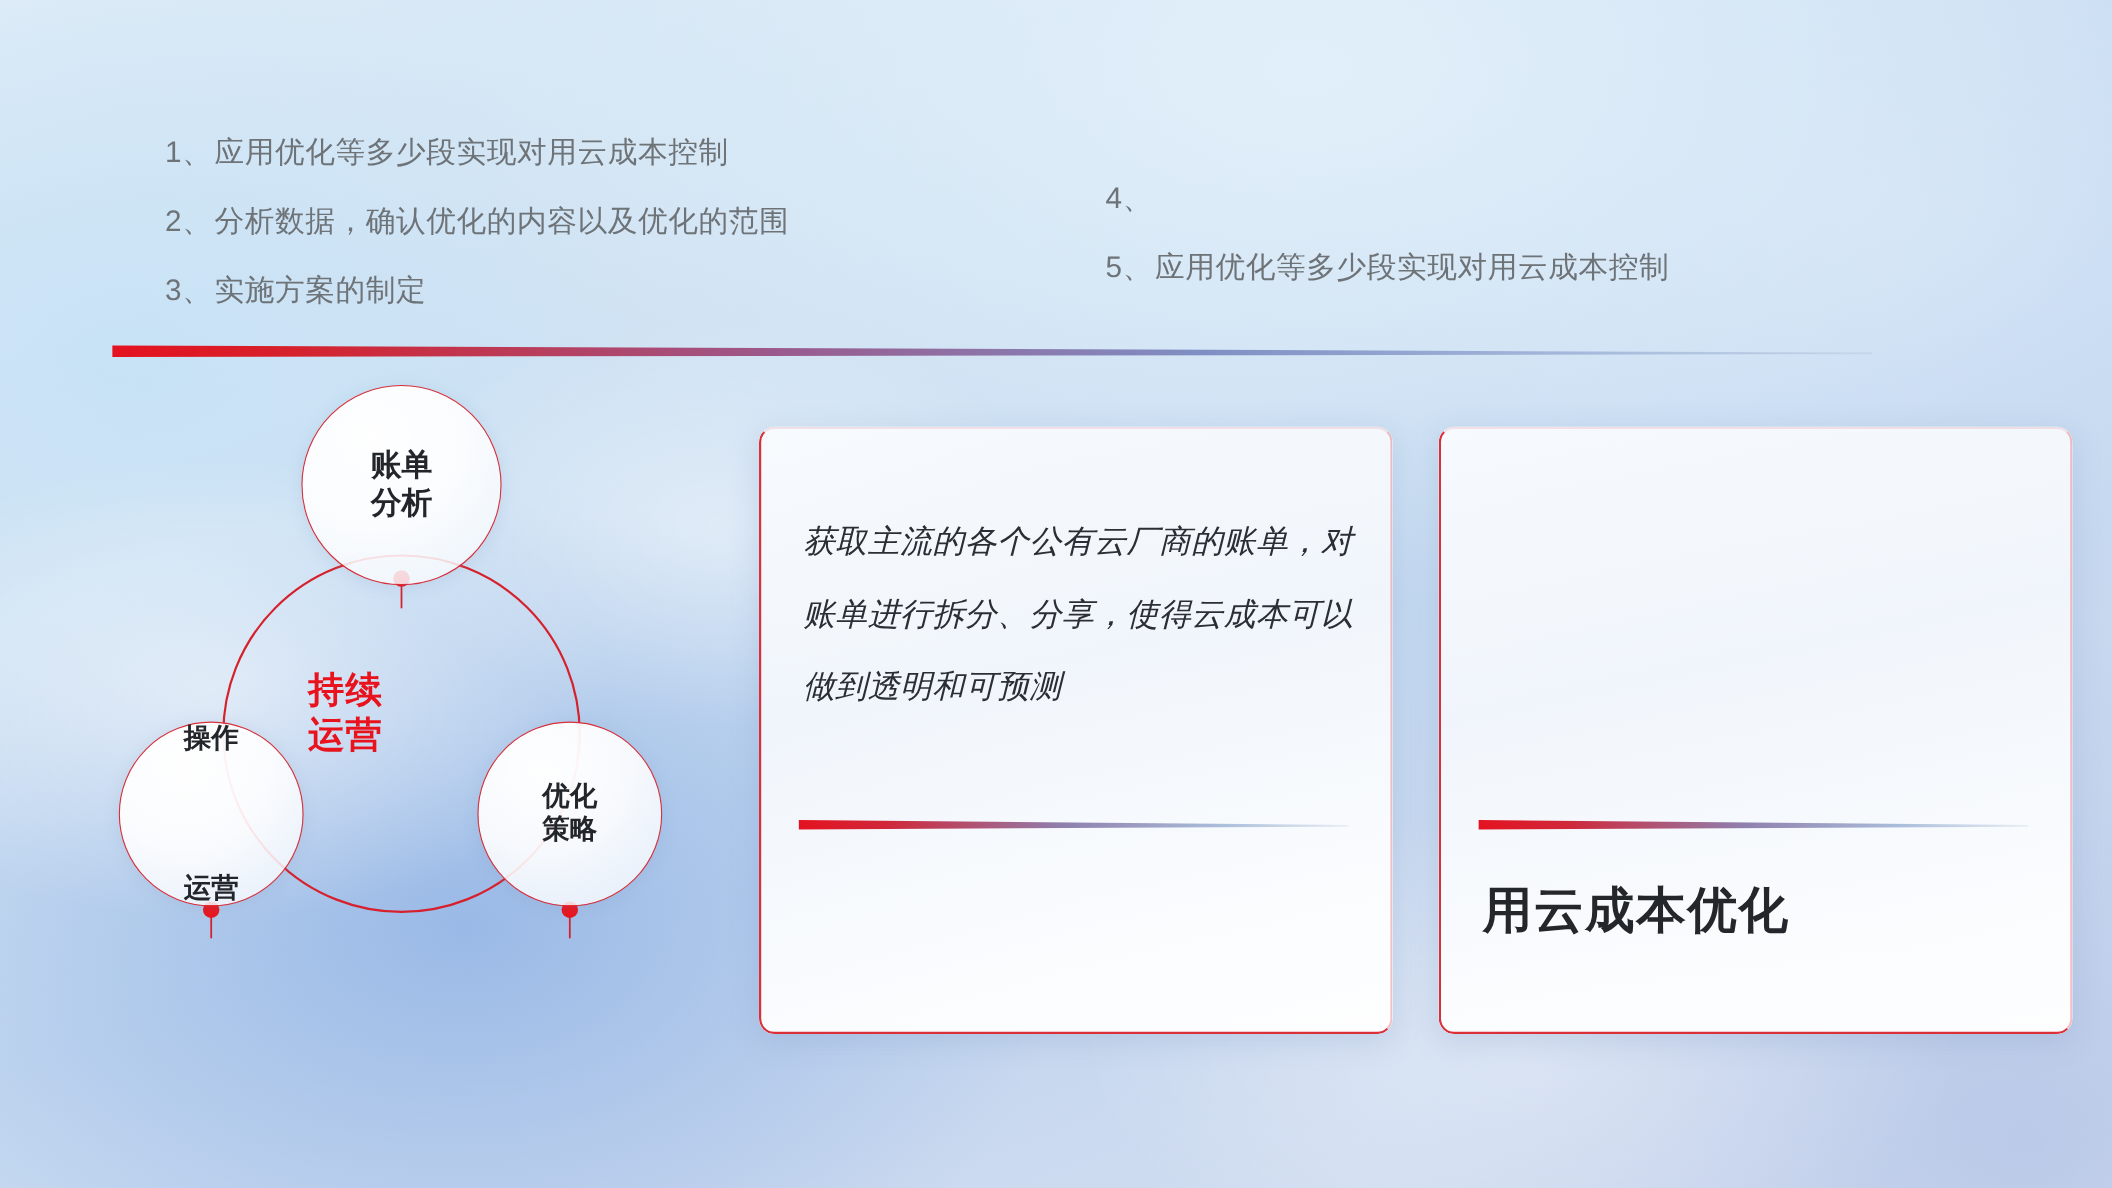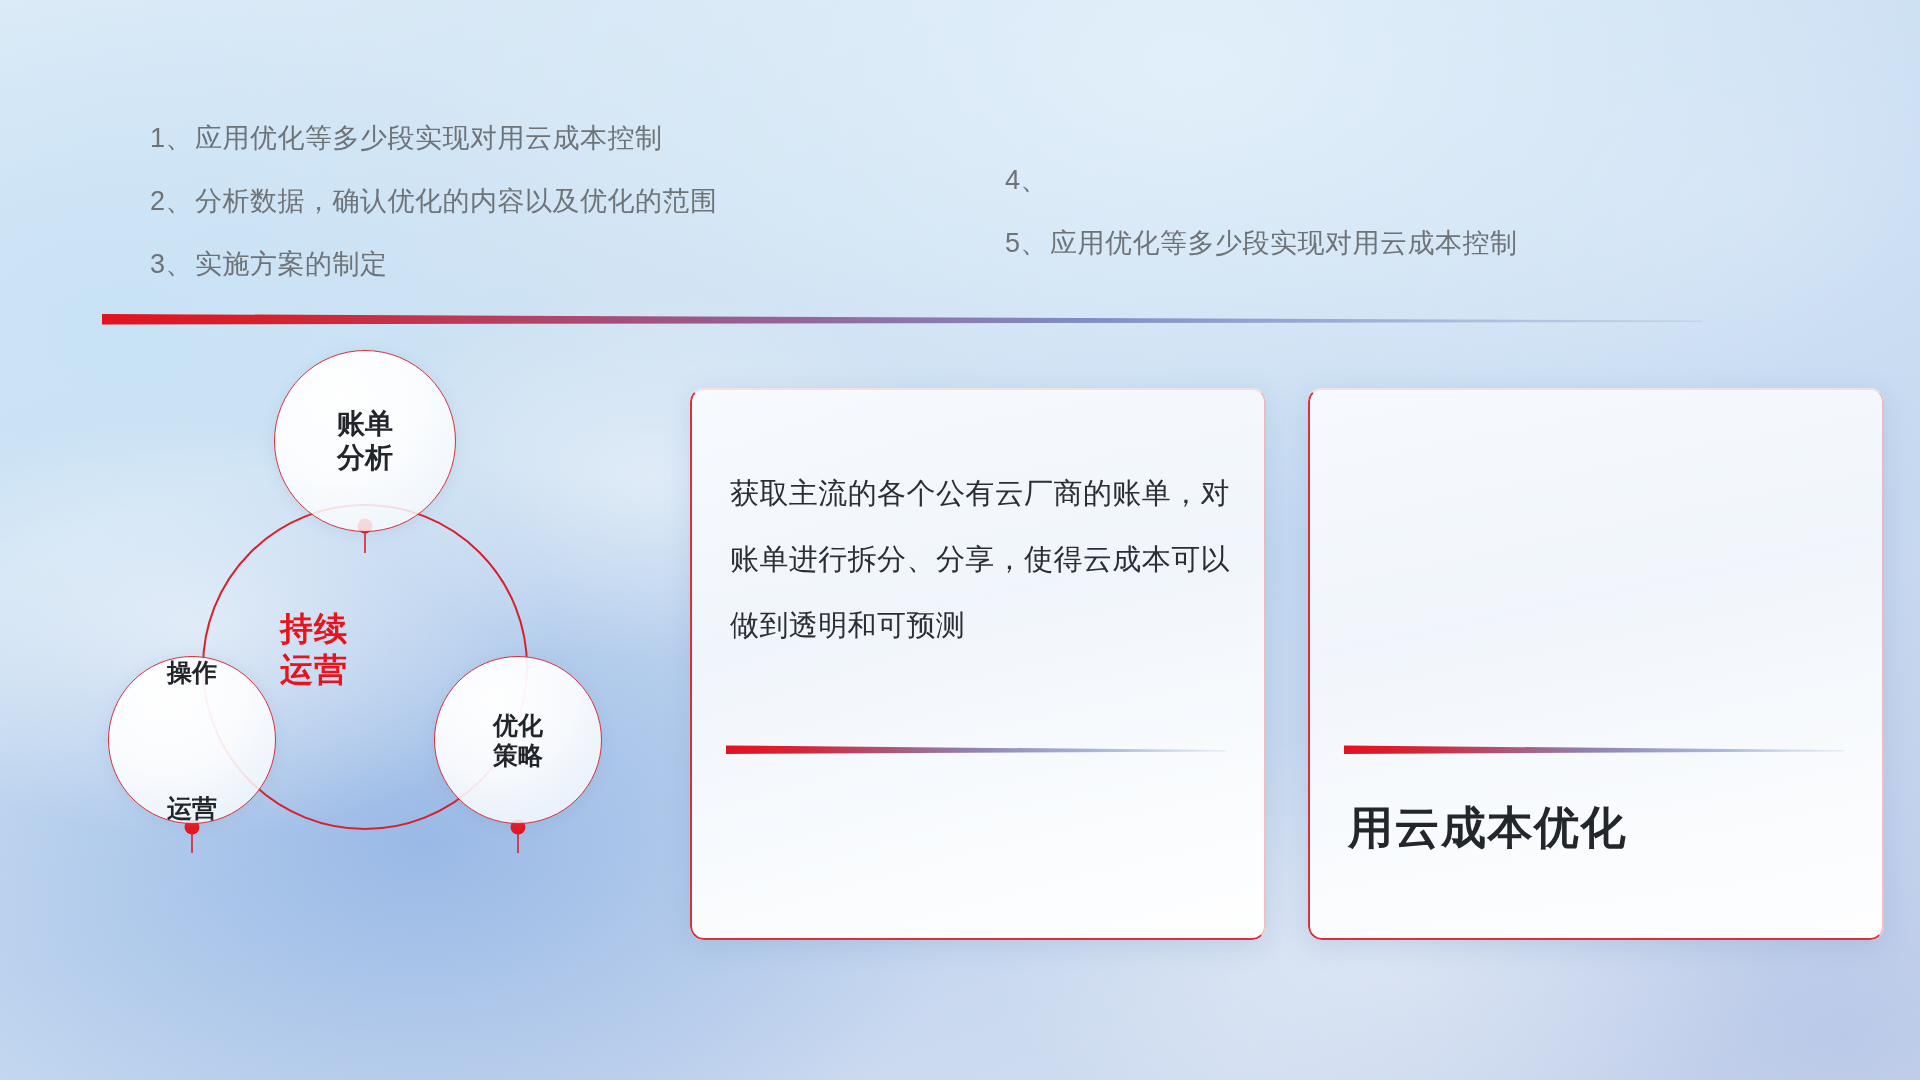"账单" #diagram { font-family: none -> Liberation Serif, serif }
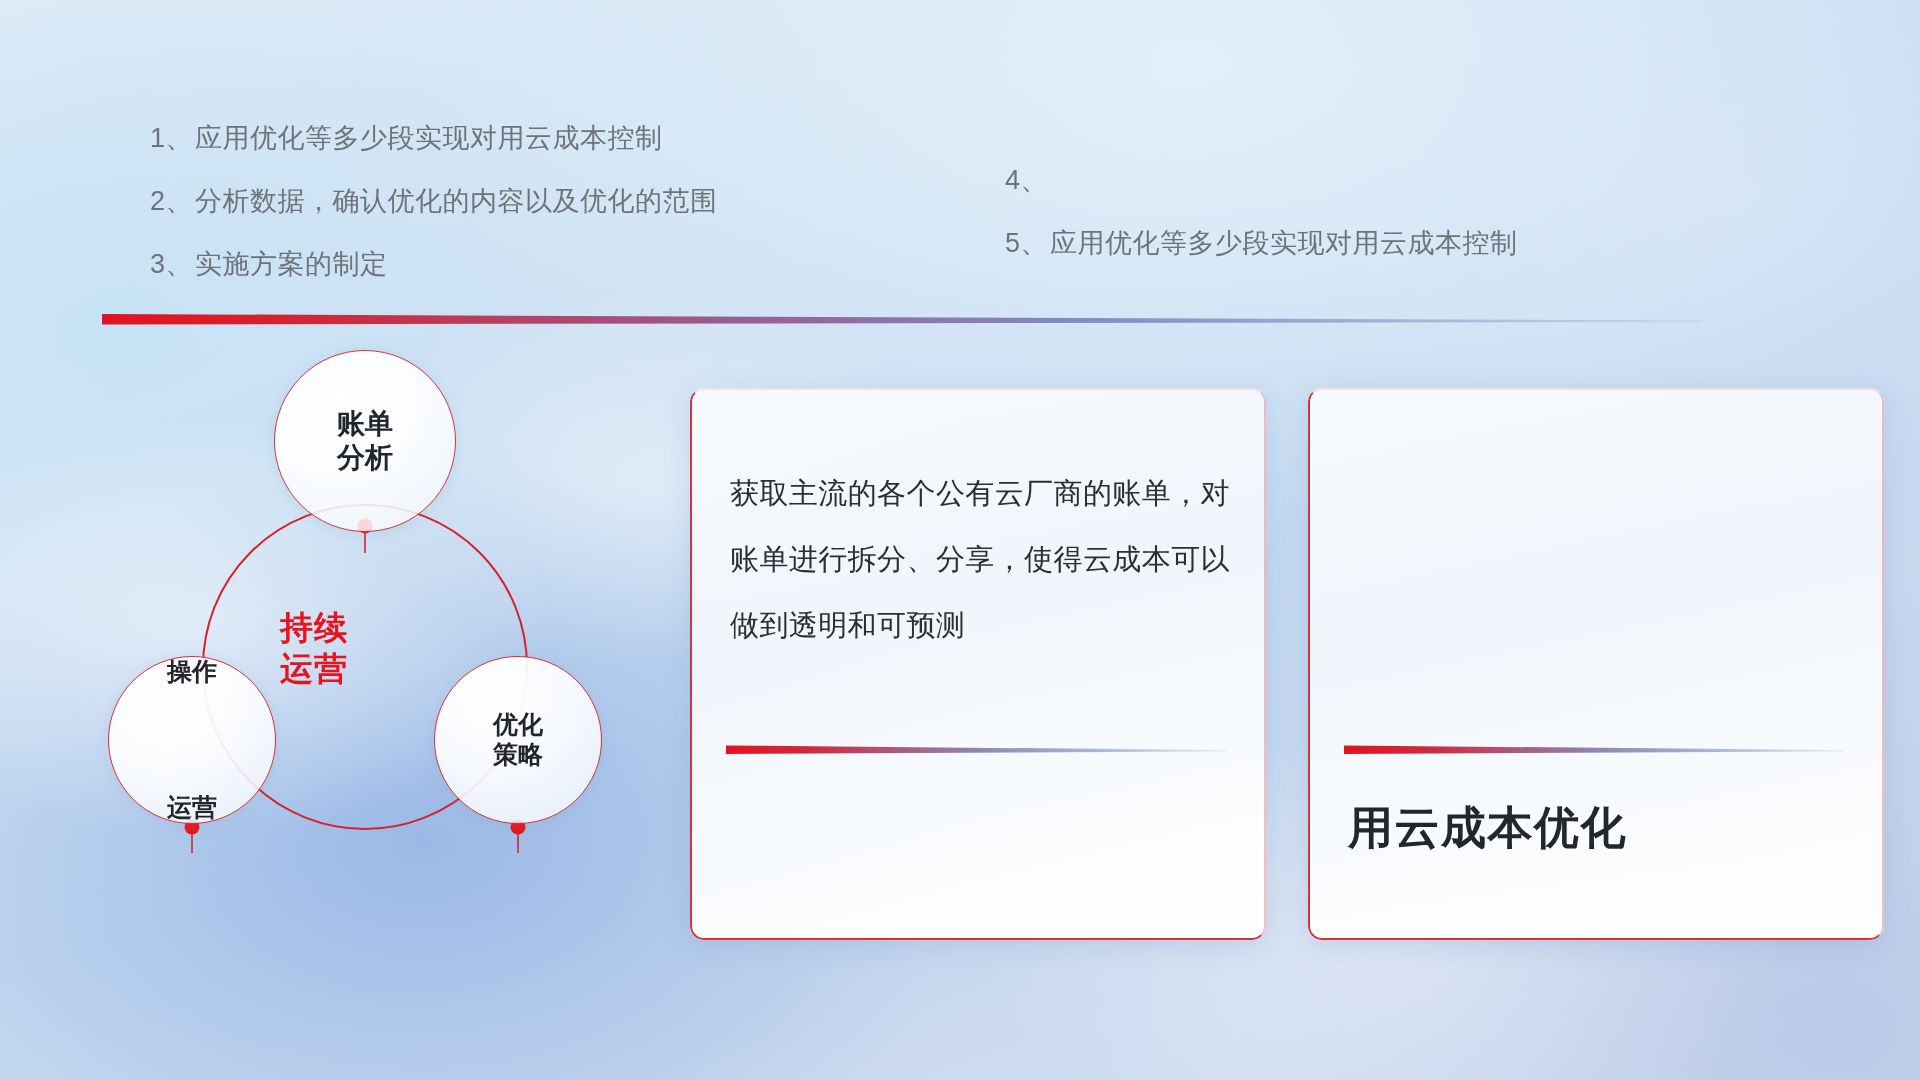"获取主流的各个公有云厂商的账单，对账单进行拆分、分享，使得云成本可以做到透明和可" #card-1 { font-style: none -> italic }
